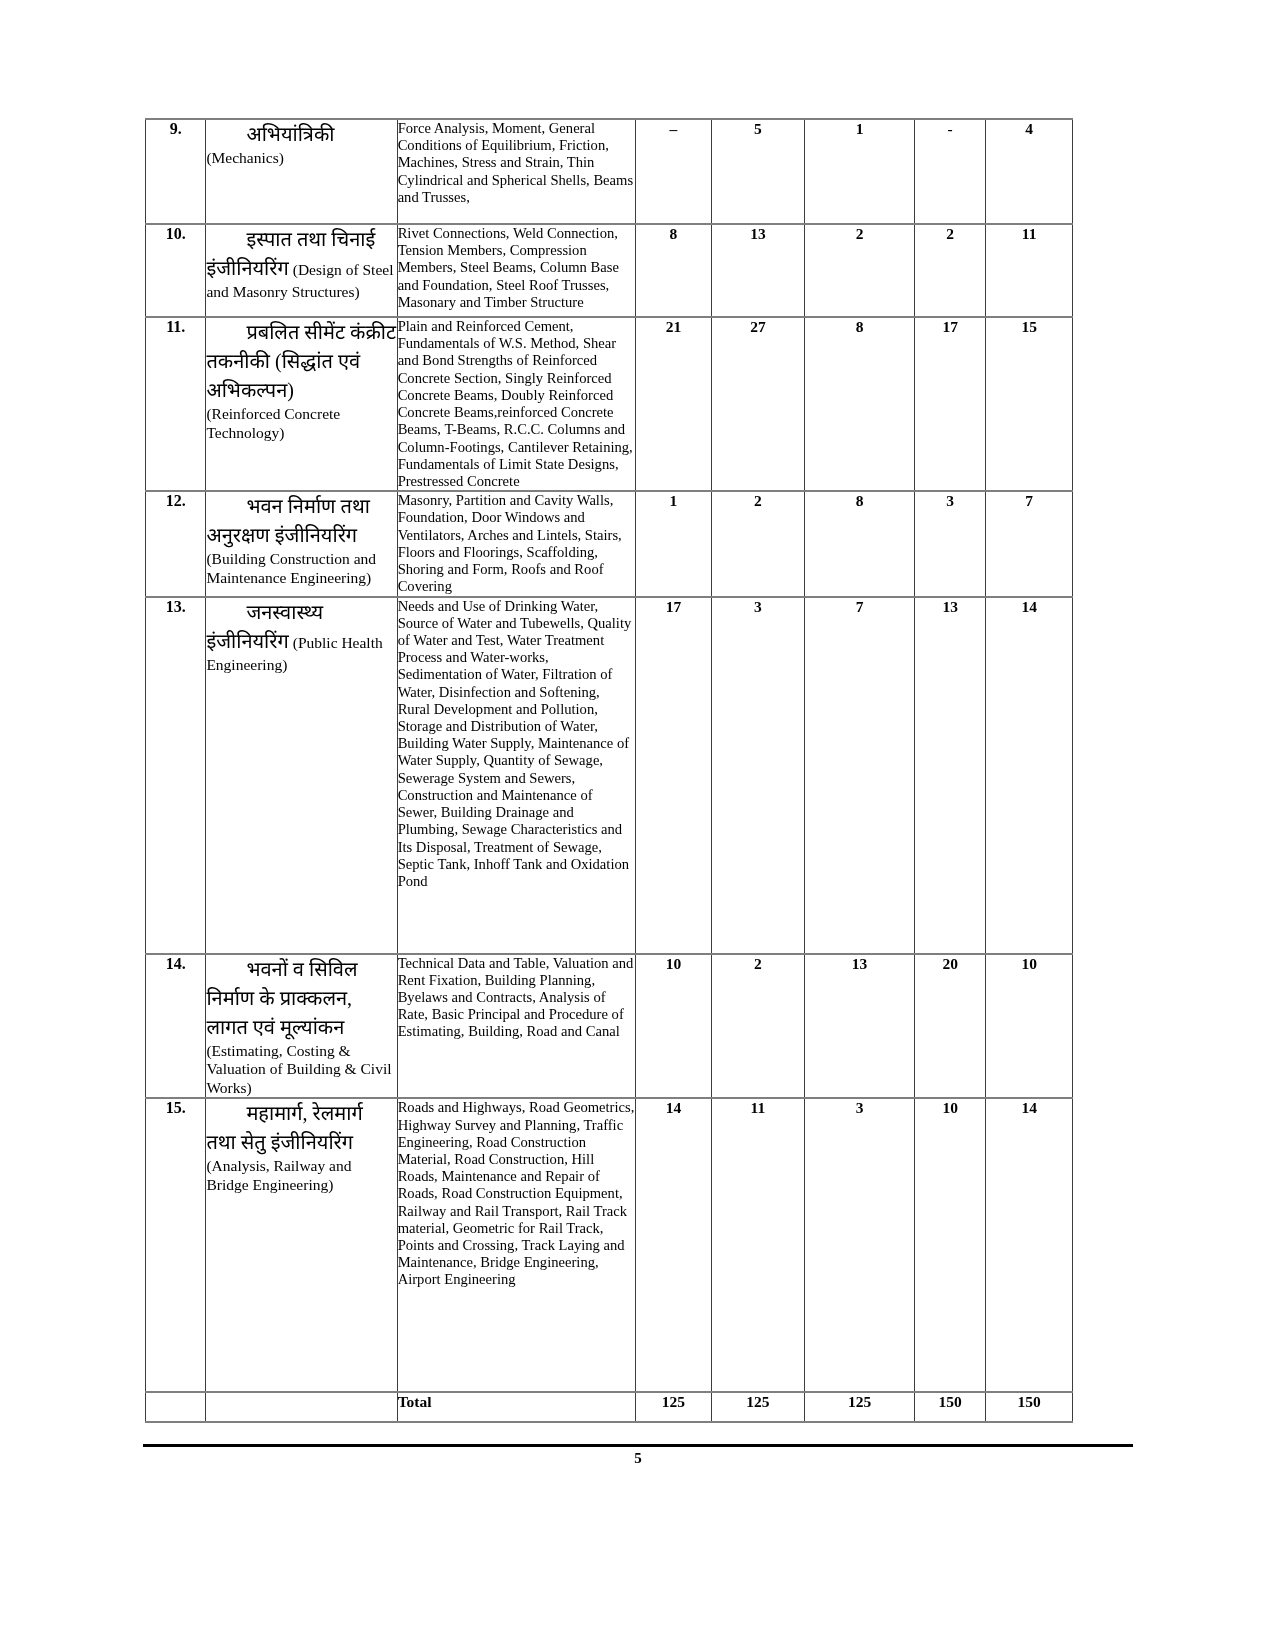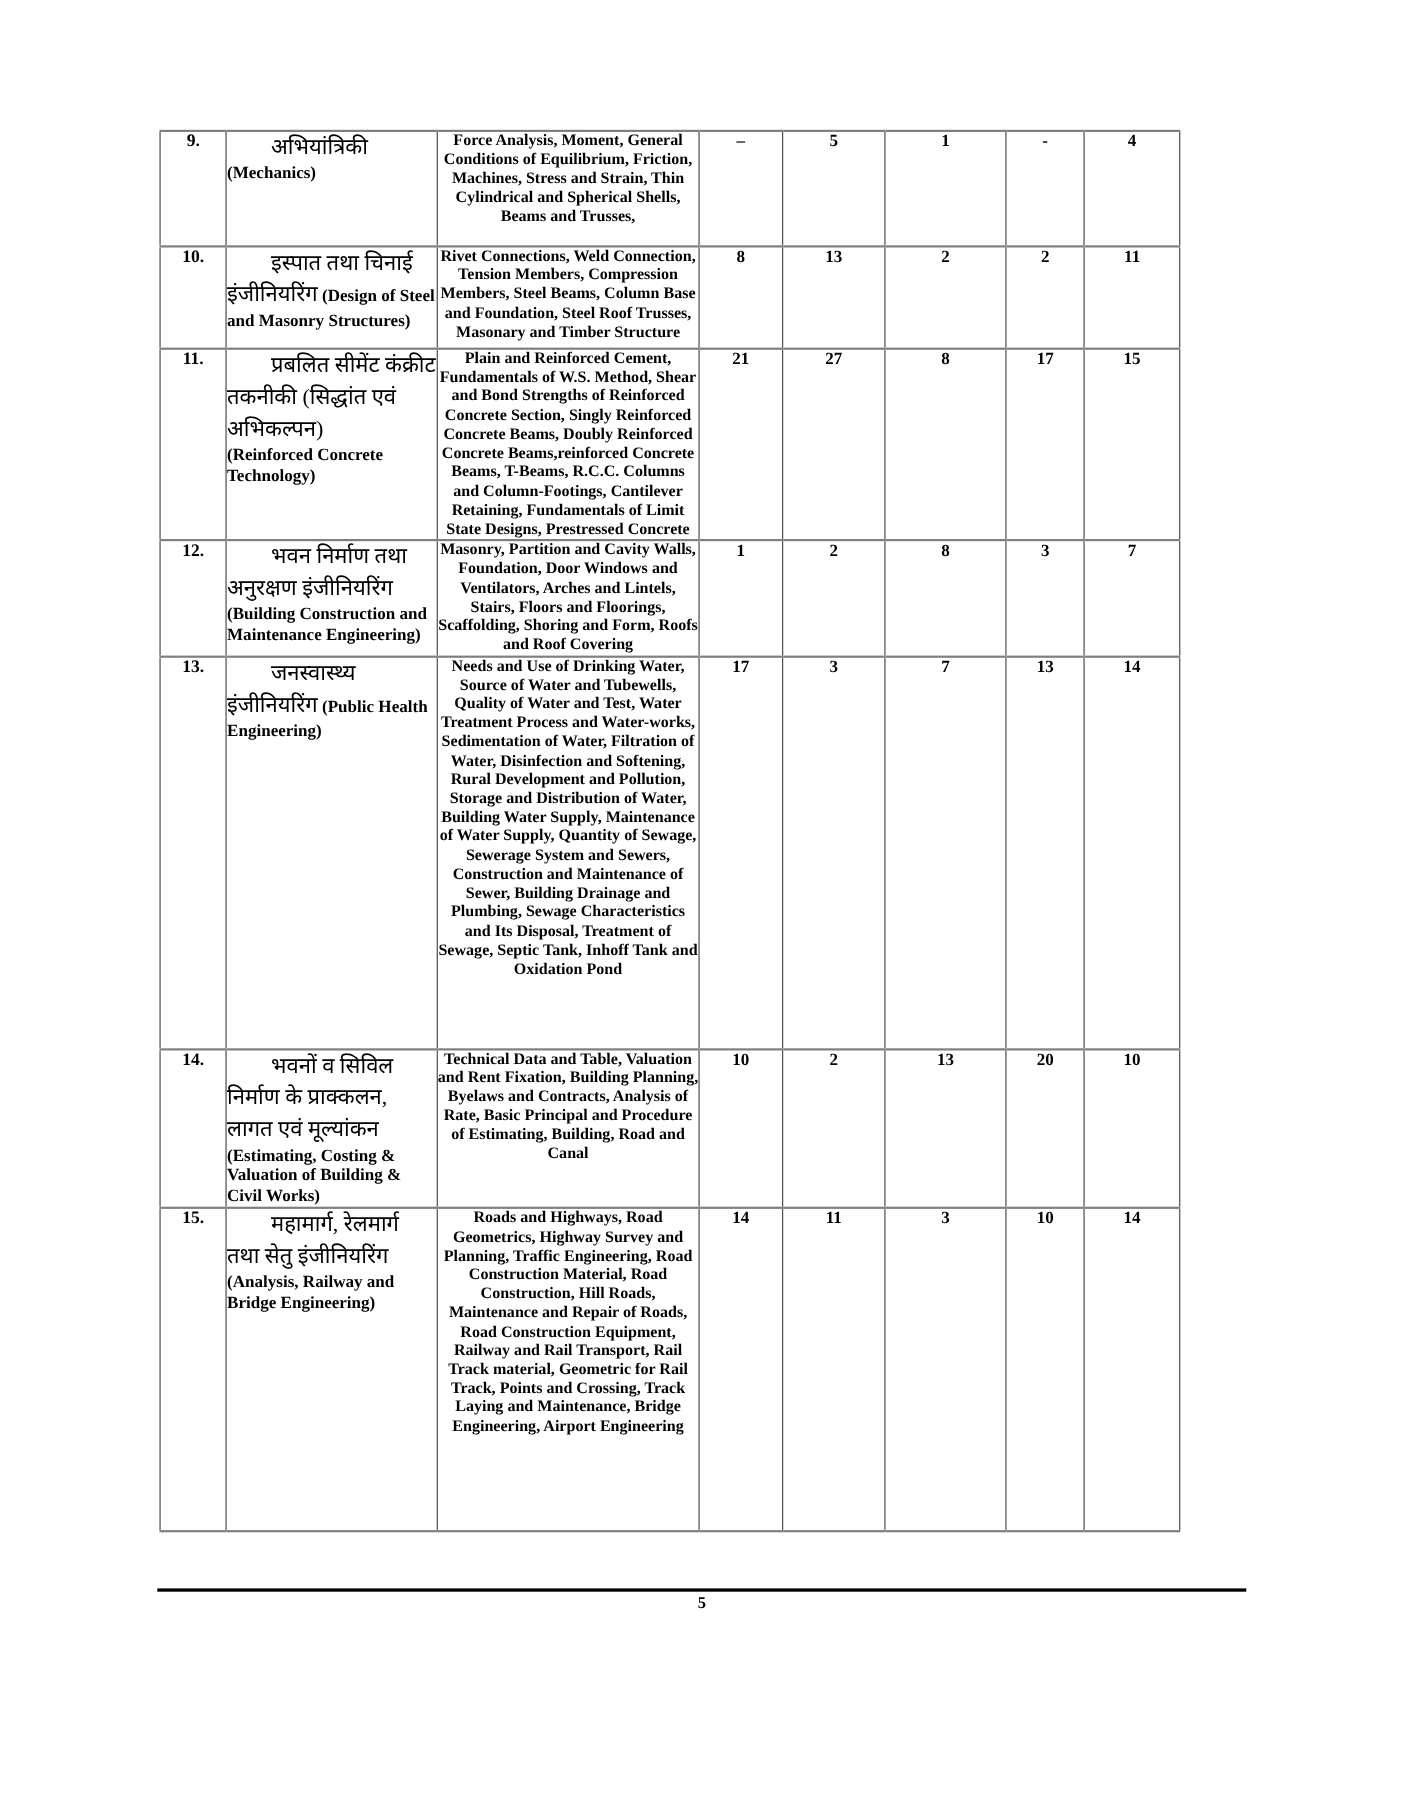"Force Analysis, Moment, General" td.c-topic { font-weight: bold -> normal; text-align: center -> none }
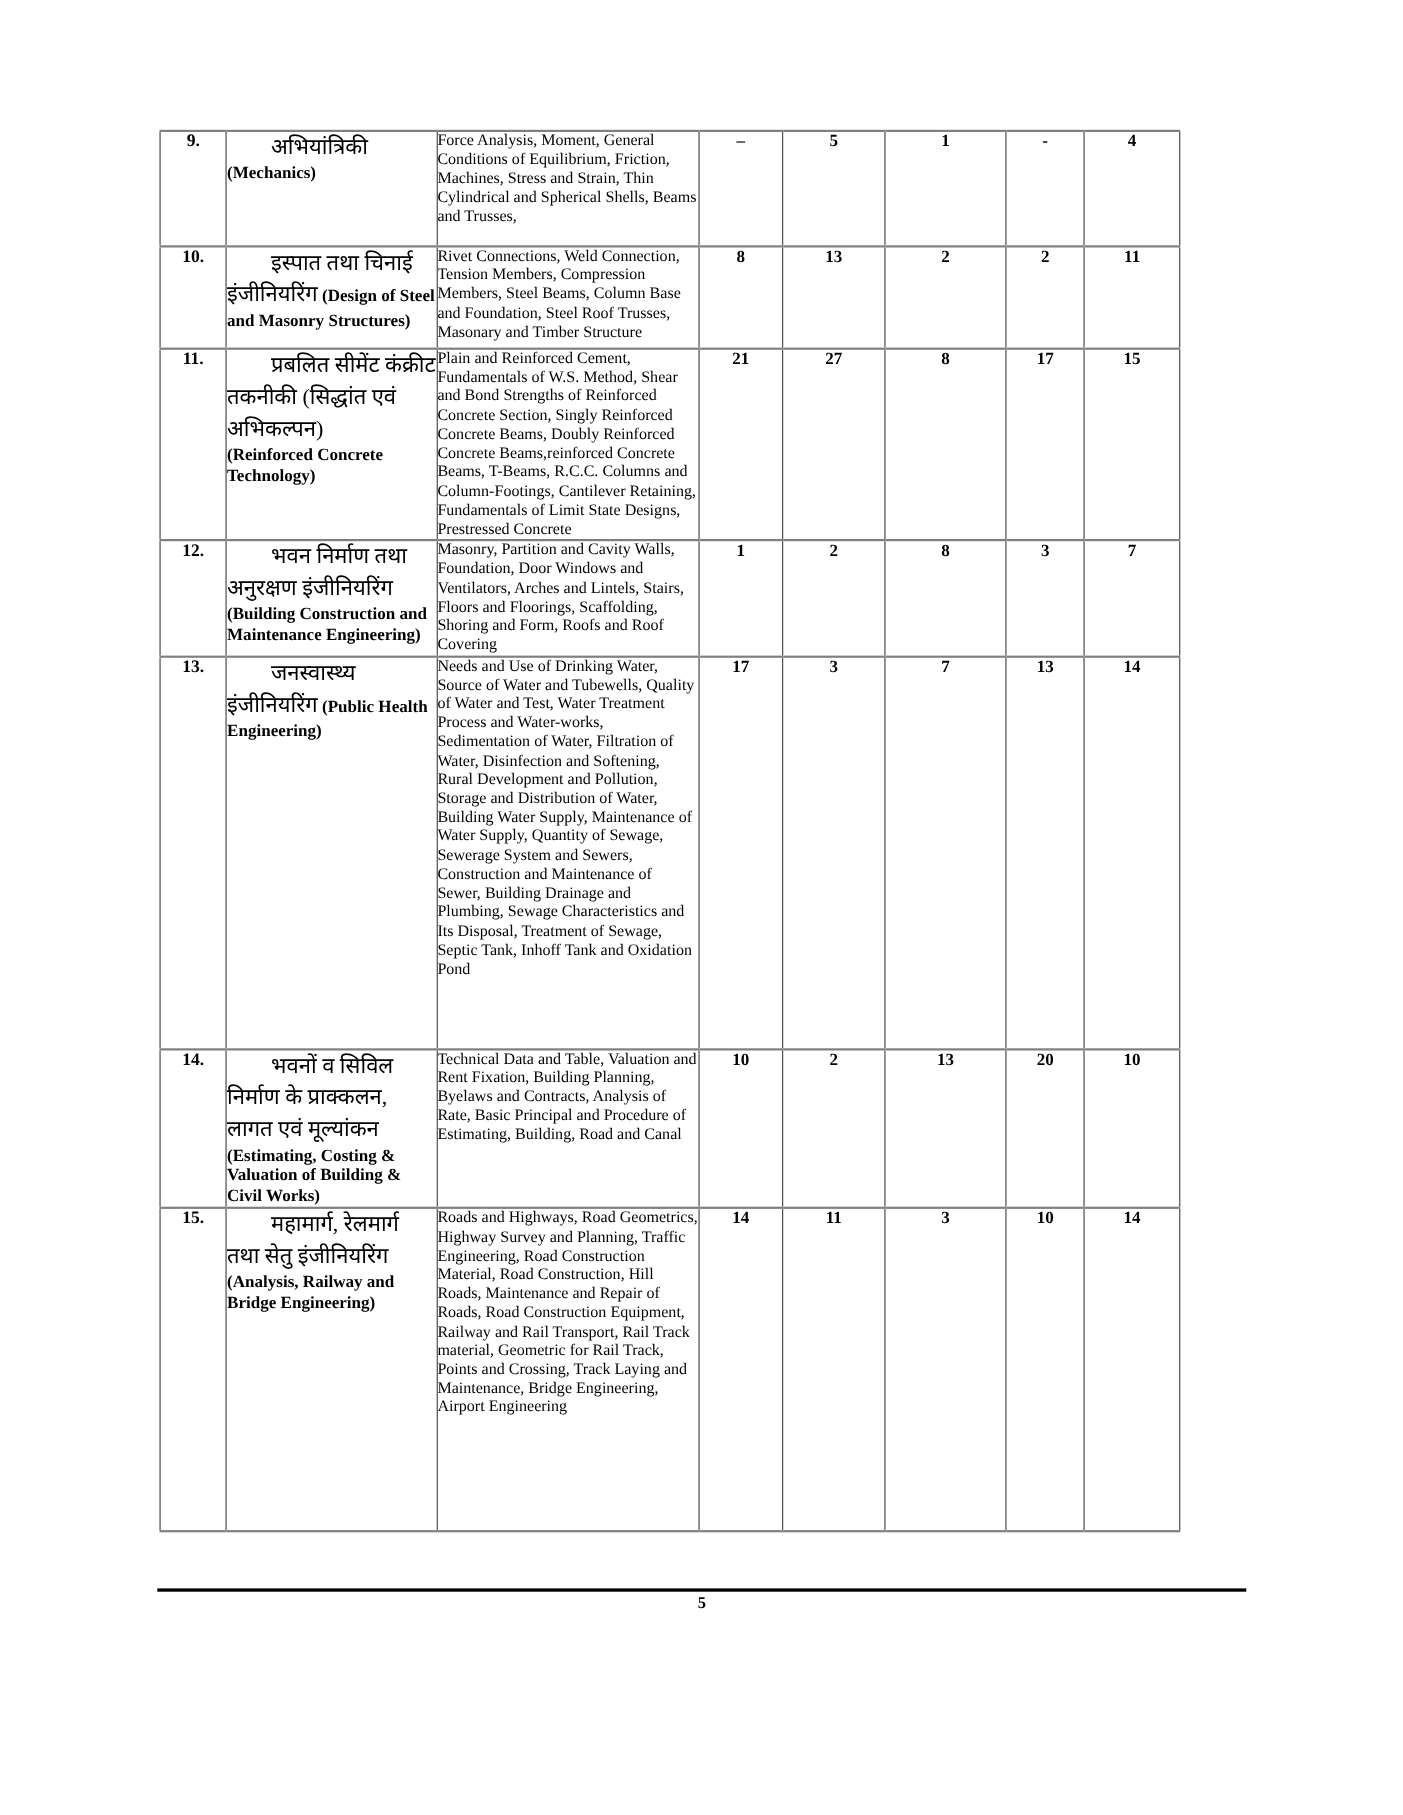"(Mechanics)" .en { font-weight: bold -> normal }
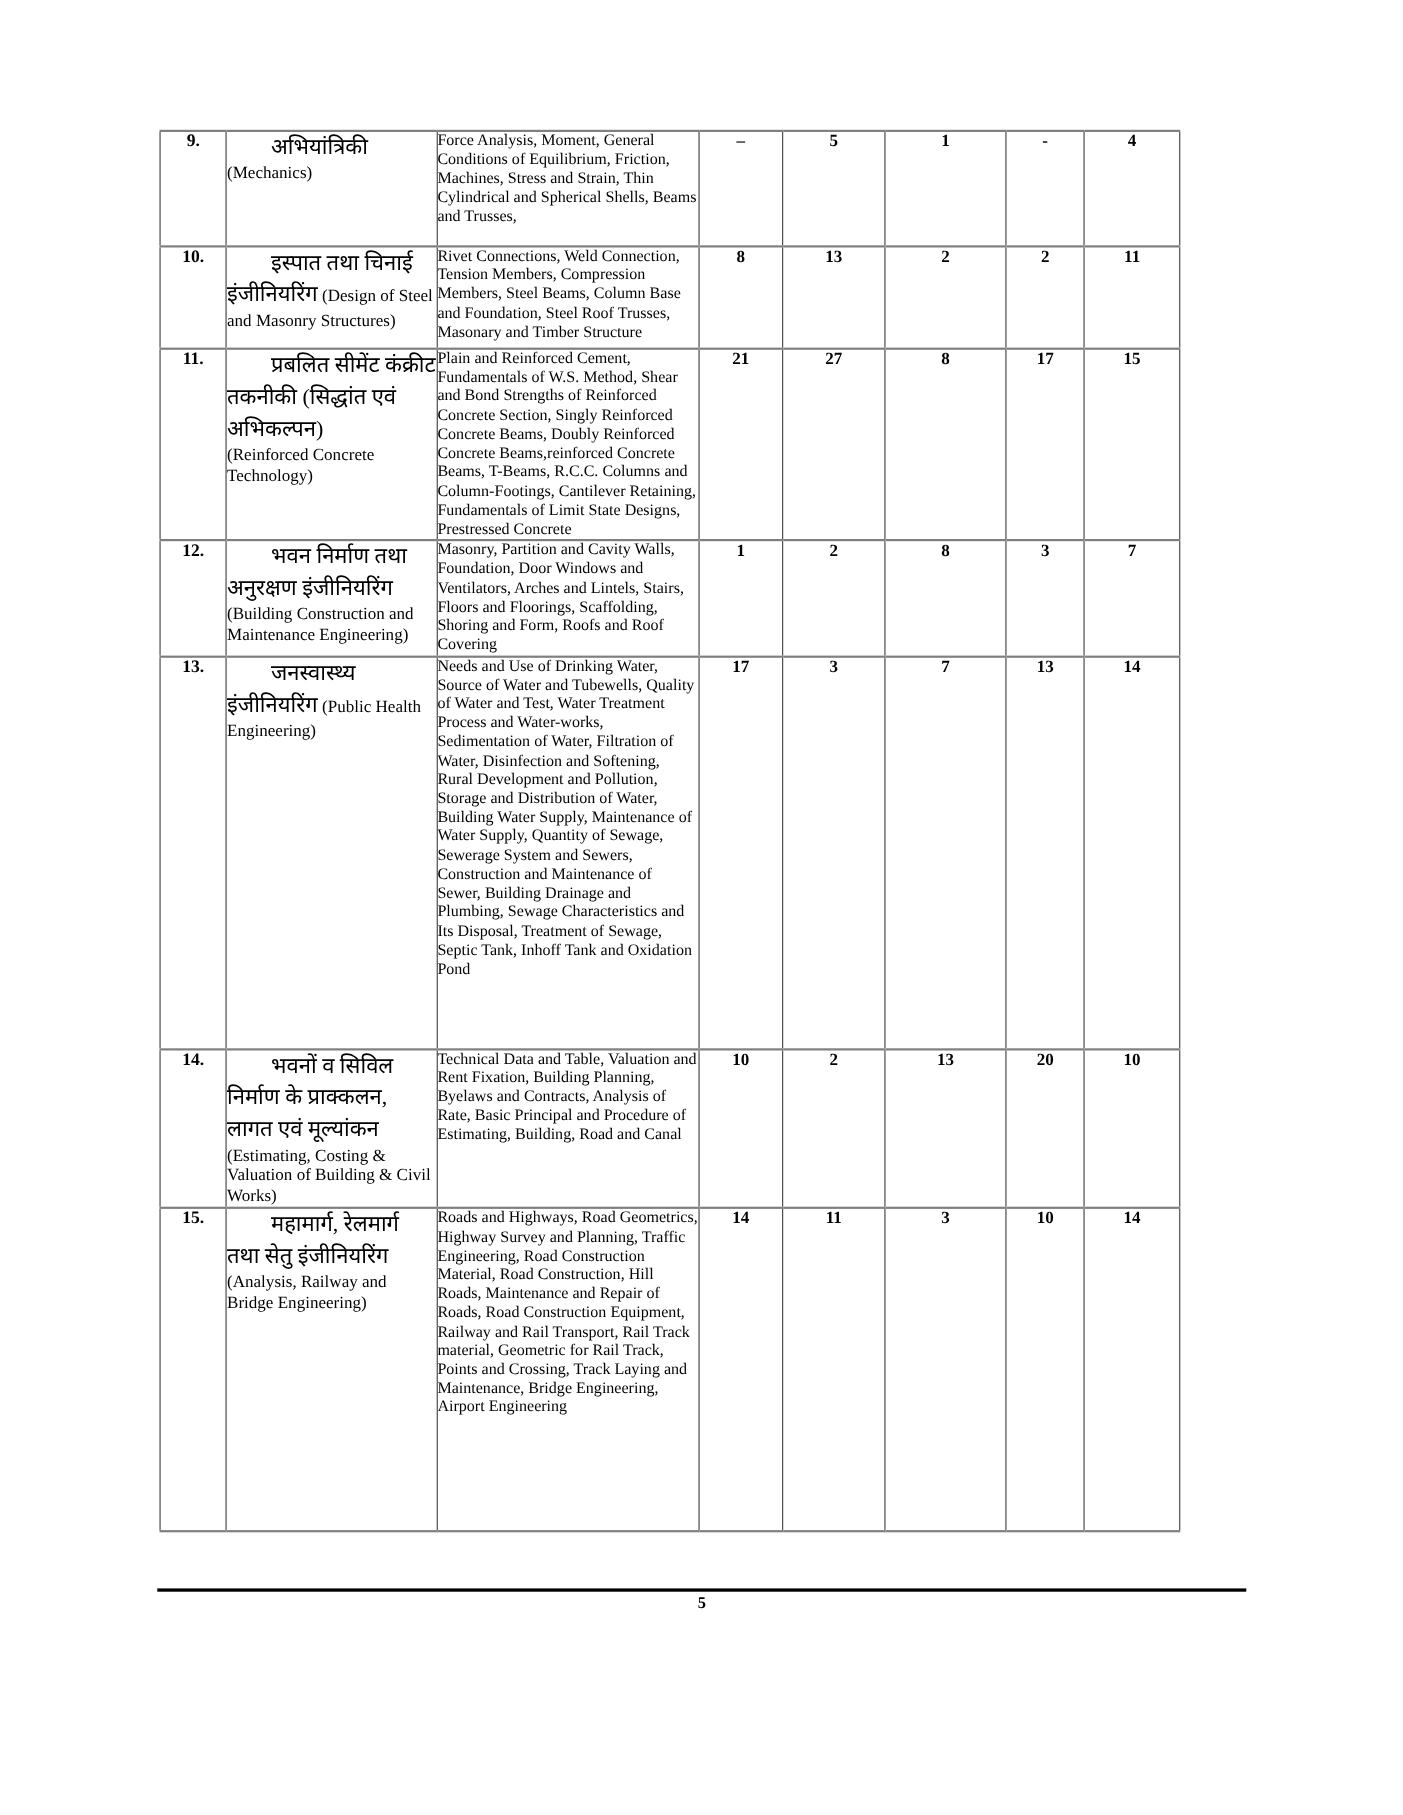"Total" tr.total-row { html: none -> <tr> <td></td> <td></td> <td>Total</td> <td>125</td> <td>125</td> <td>125</td> <td>150</td> <td>150</td> </tr> }
